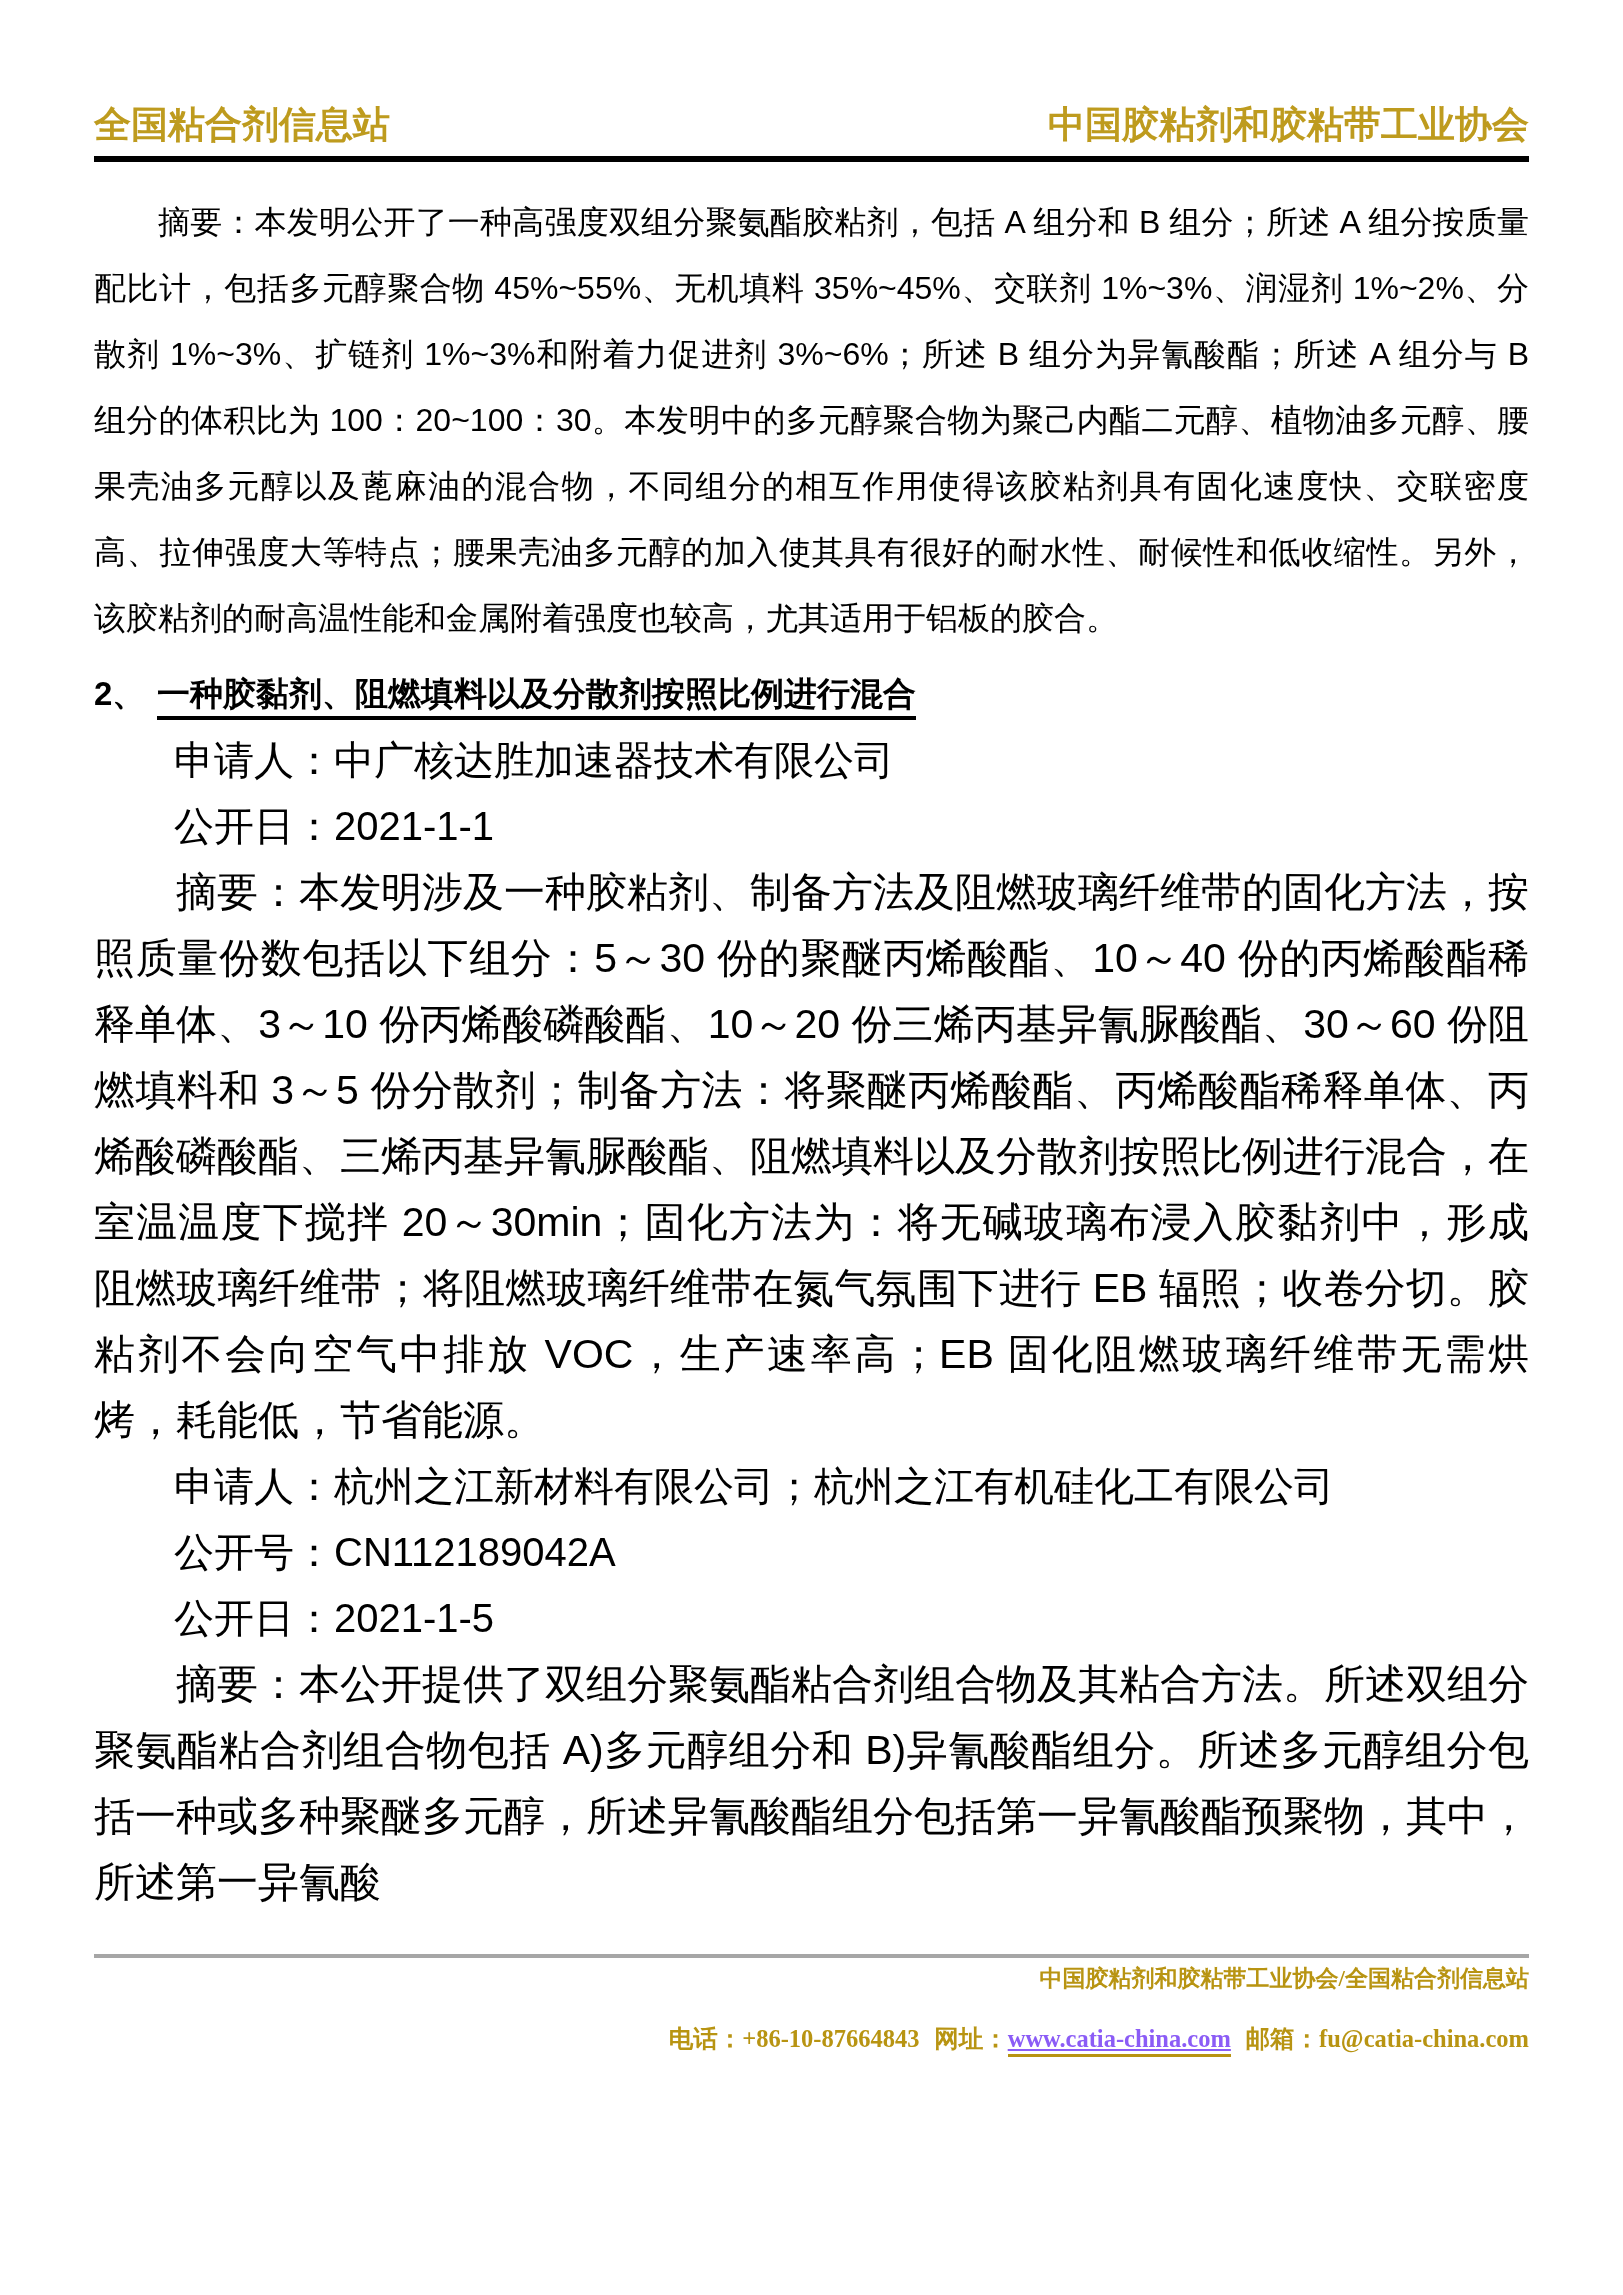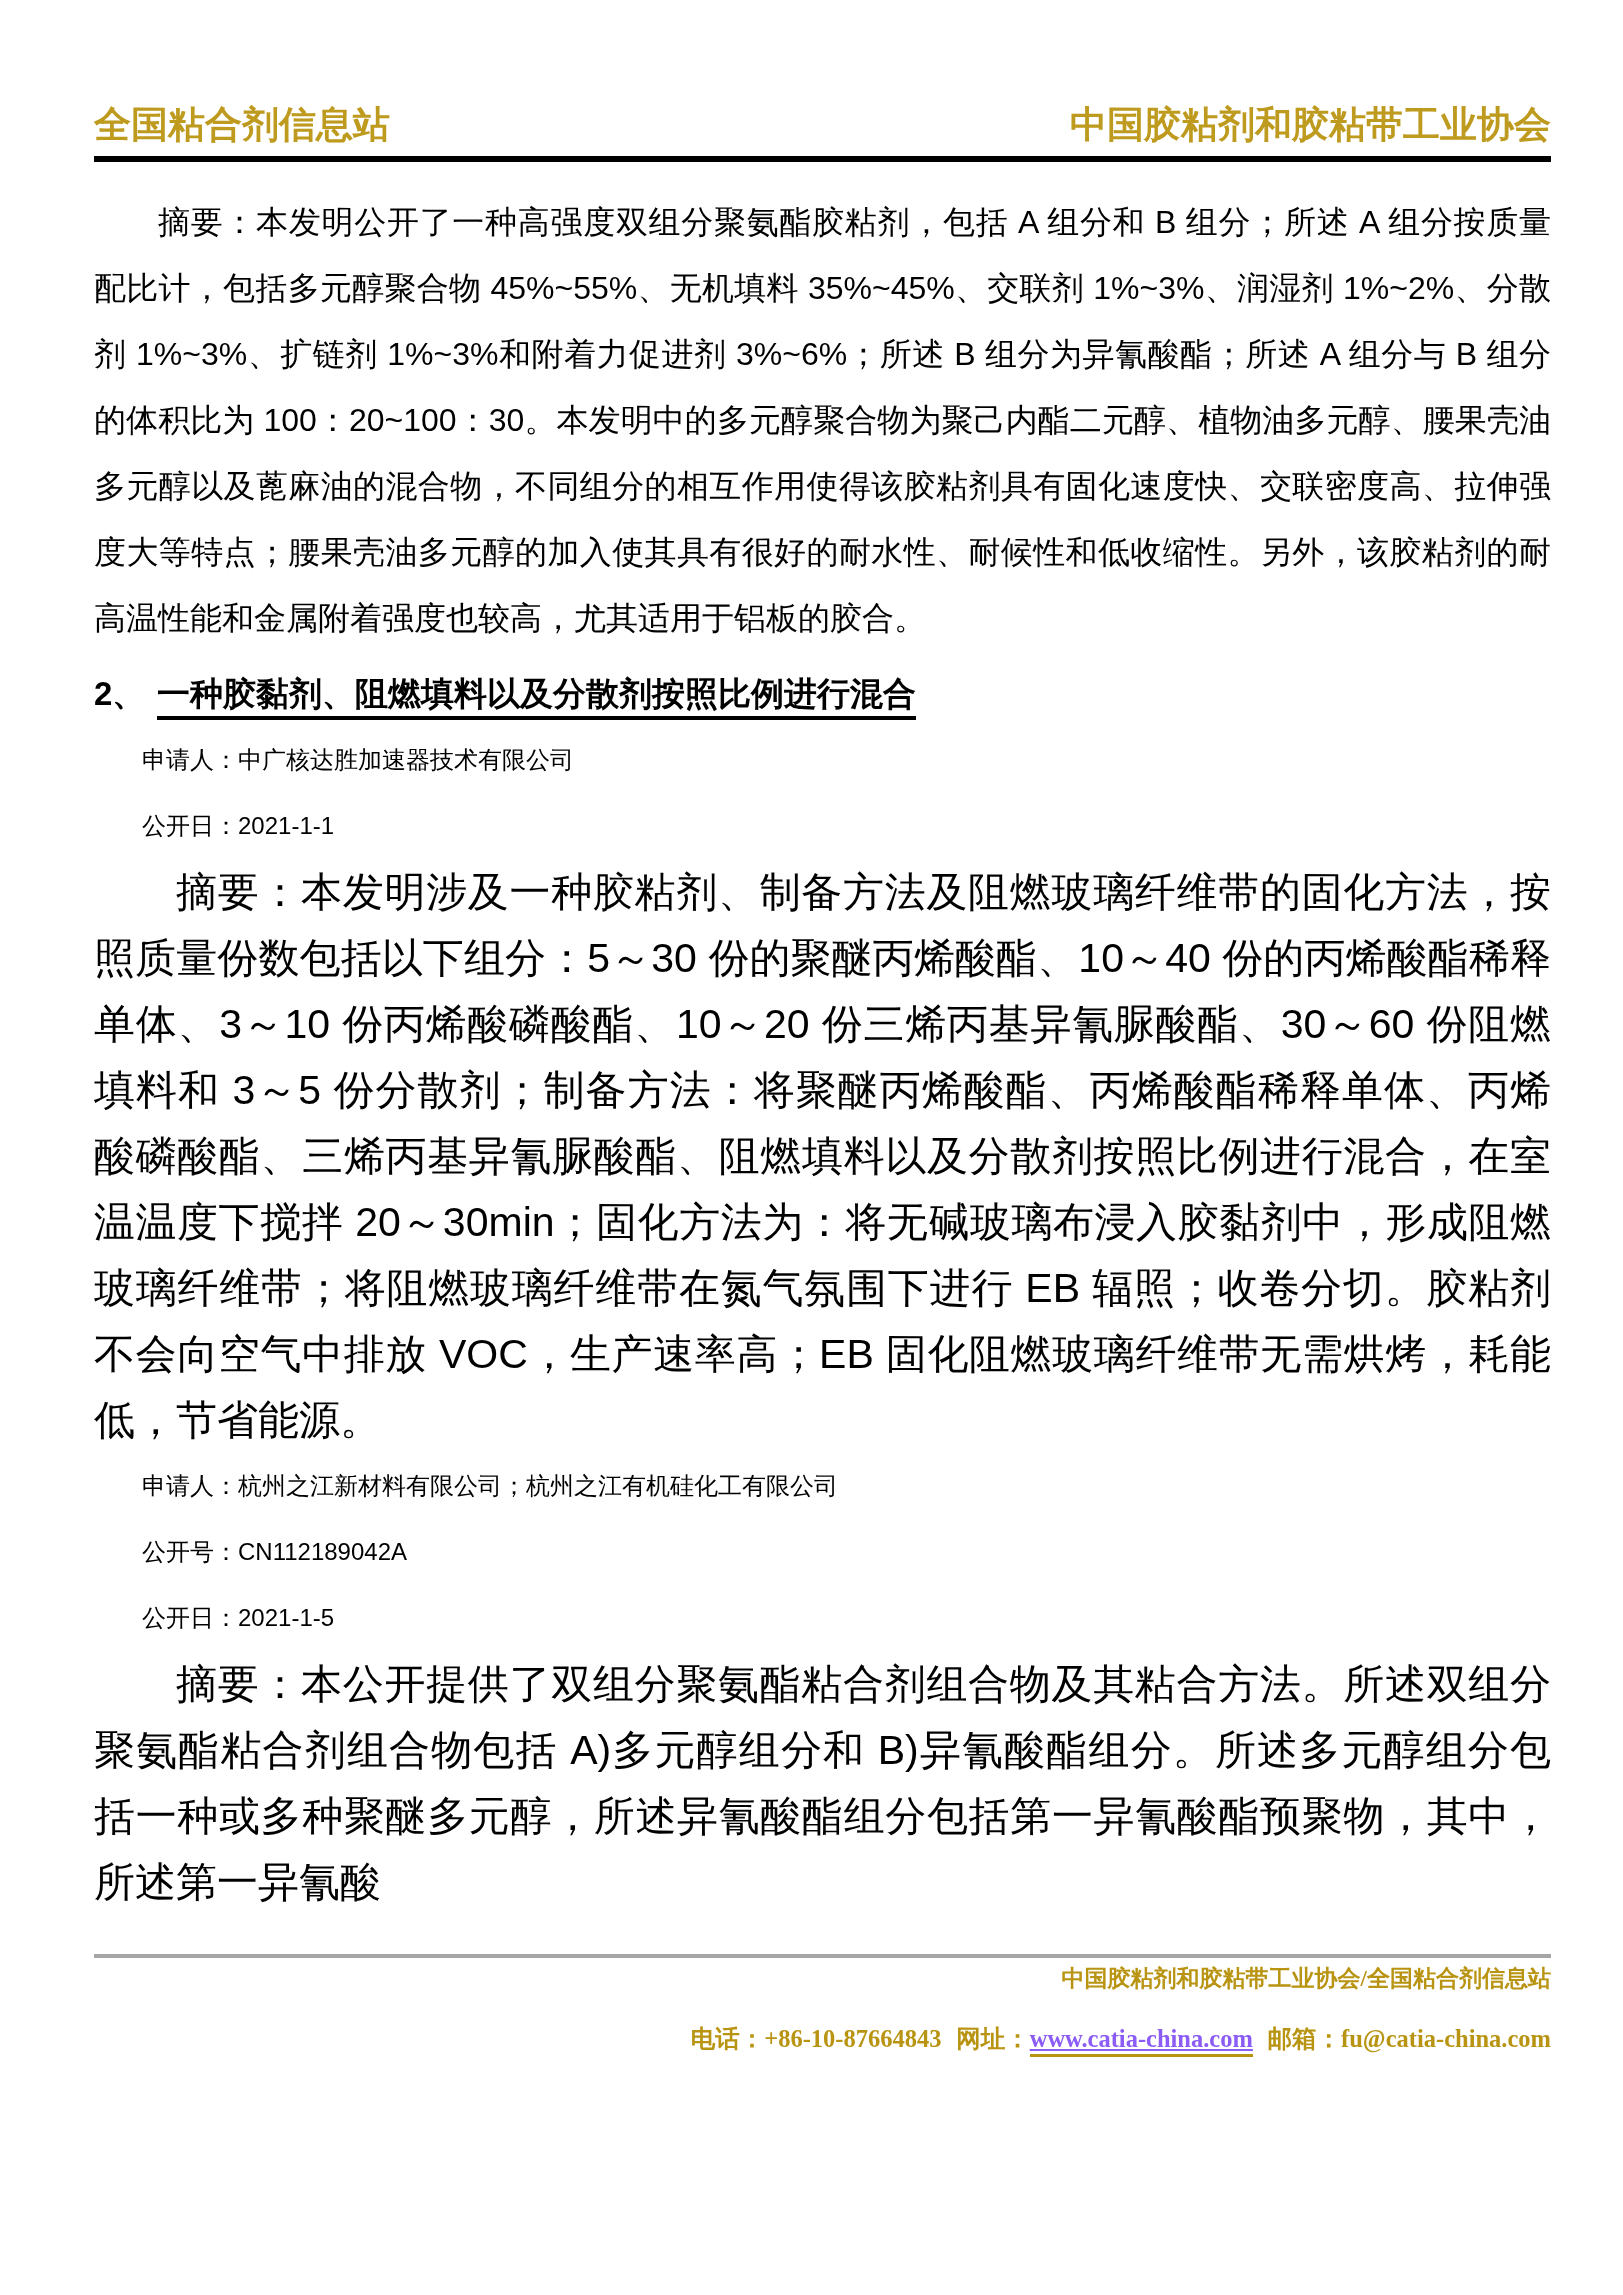"全国粘合剂信息站" .page { padding: 103px 72px 0 94px -> 103px 94px 0 94px }
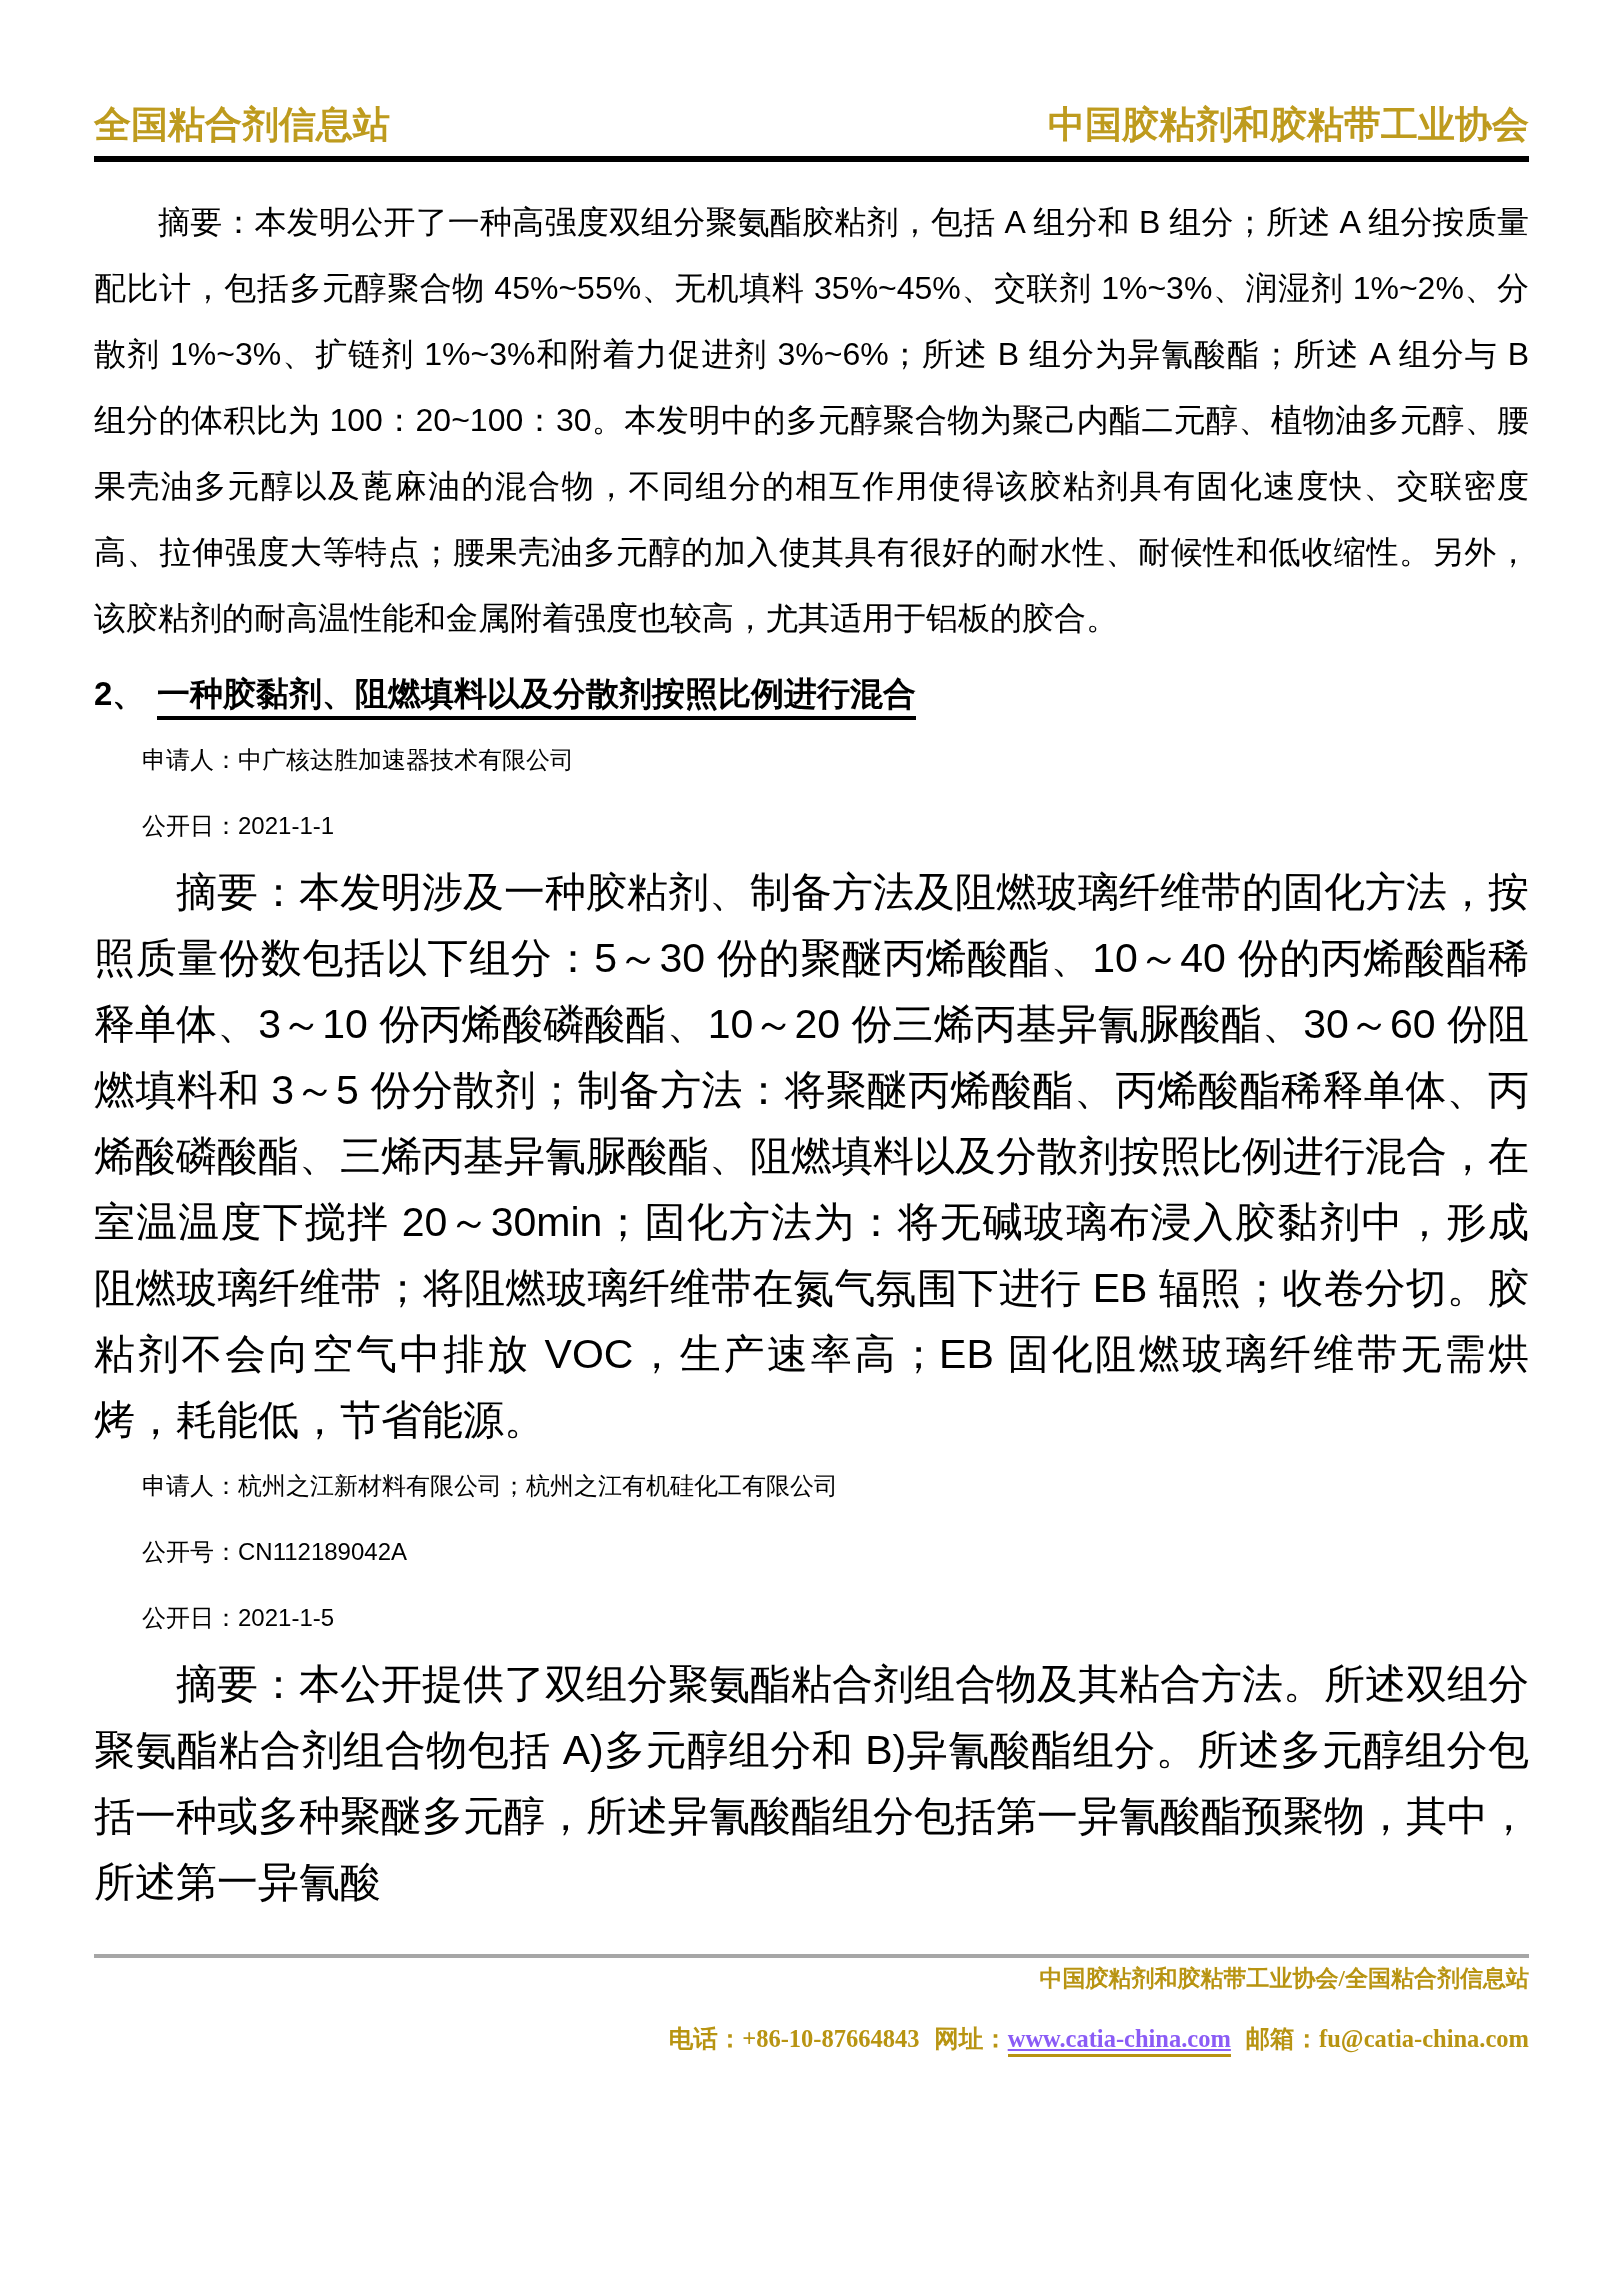"申请人：中广核达胜加速器技术有限公司" .meta-line { font-size: 24px -> 40px }
